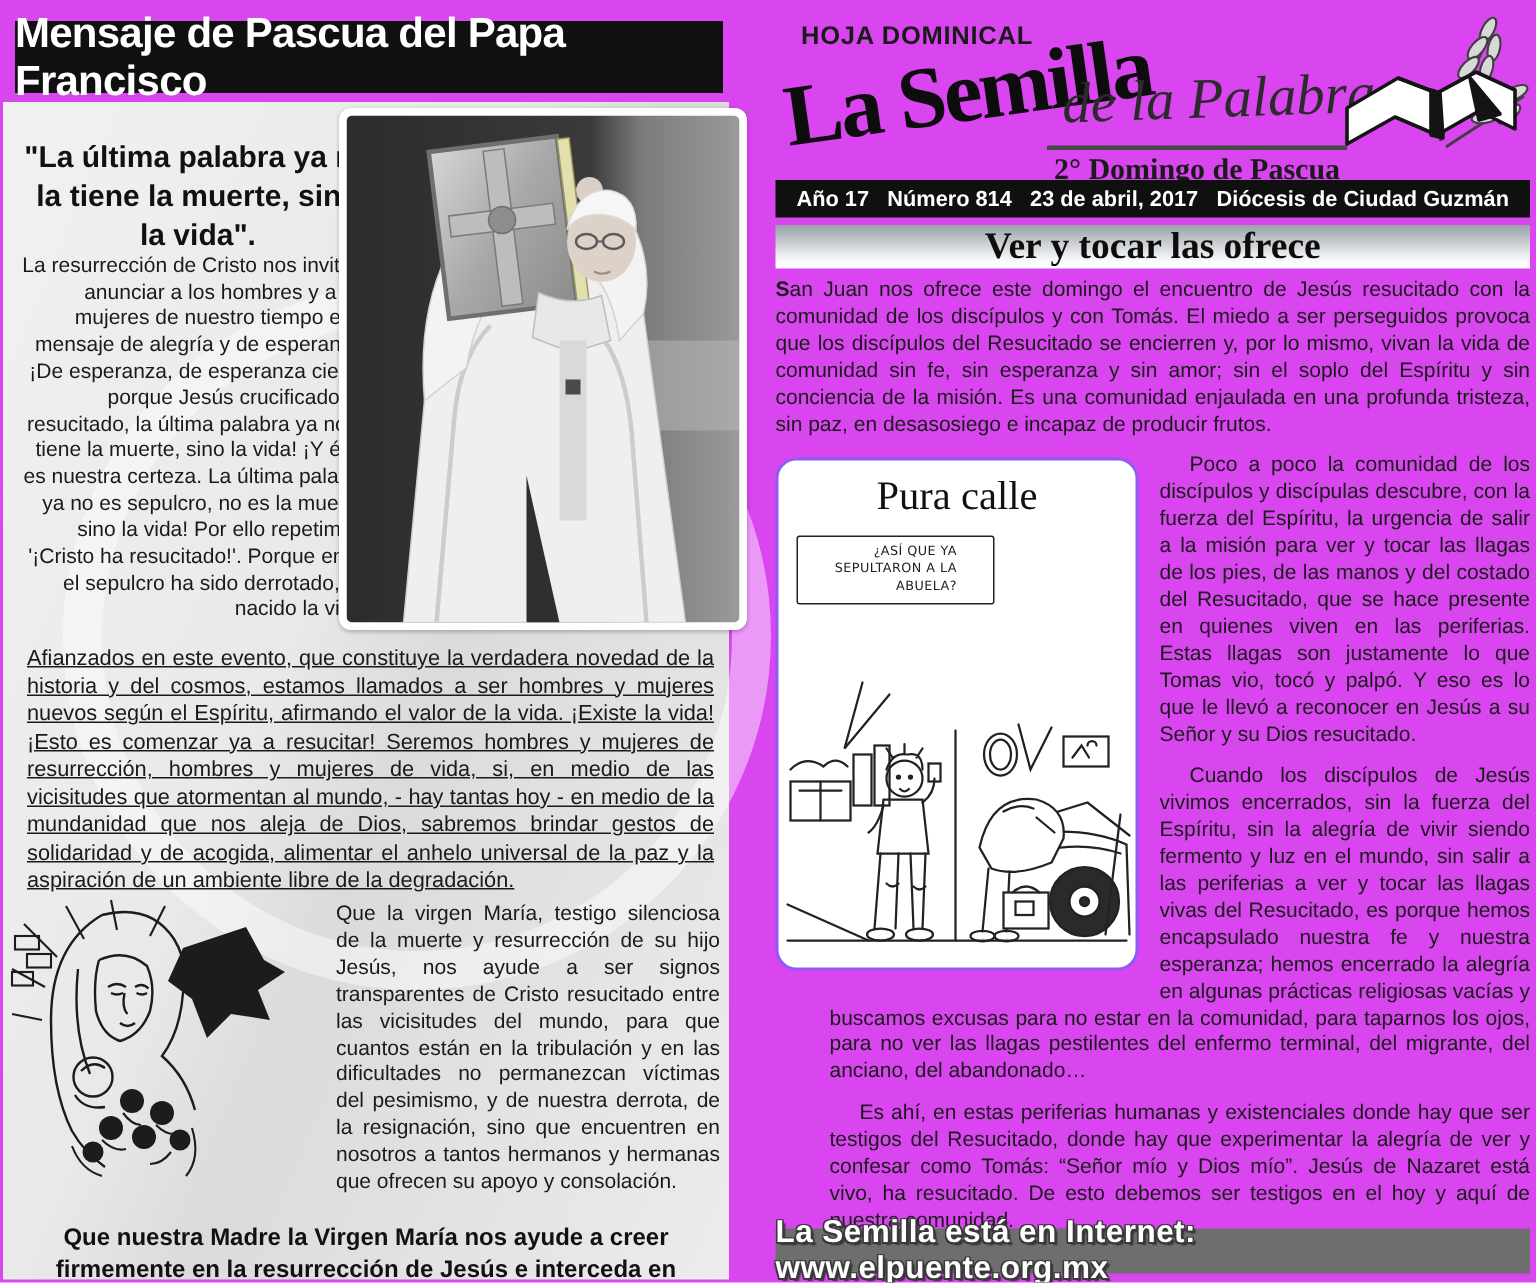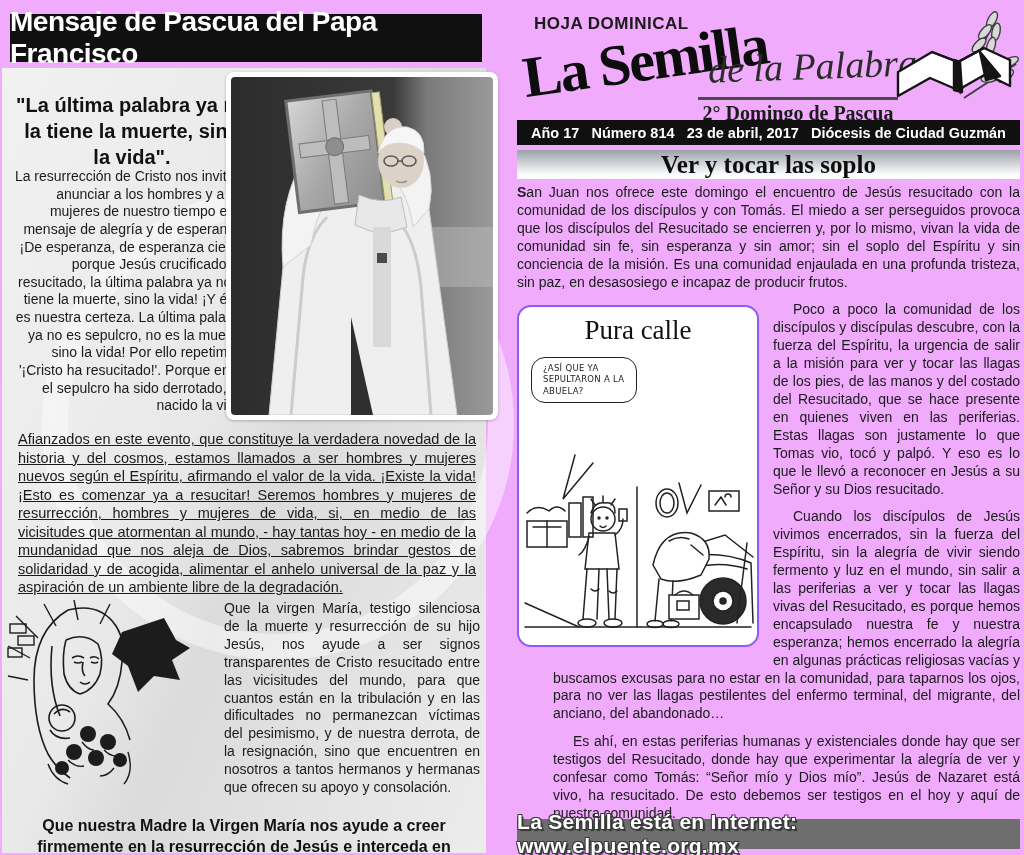"Mensaje de Pascua del Papa" .canvas { background: #f0abfc -> #d946ef }
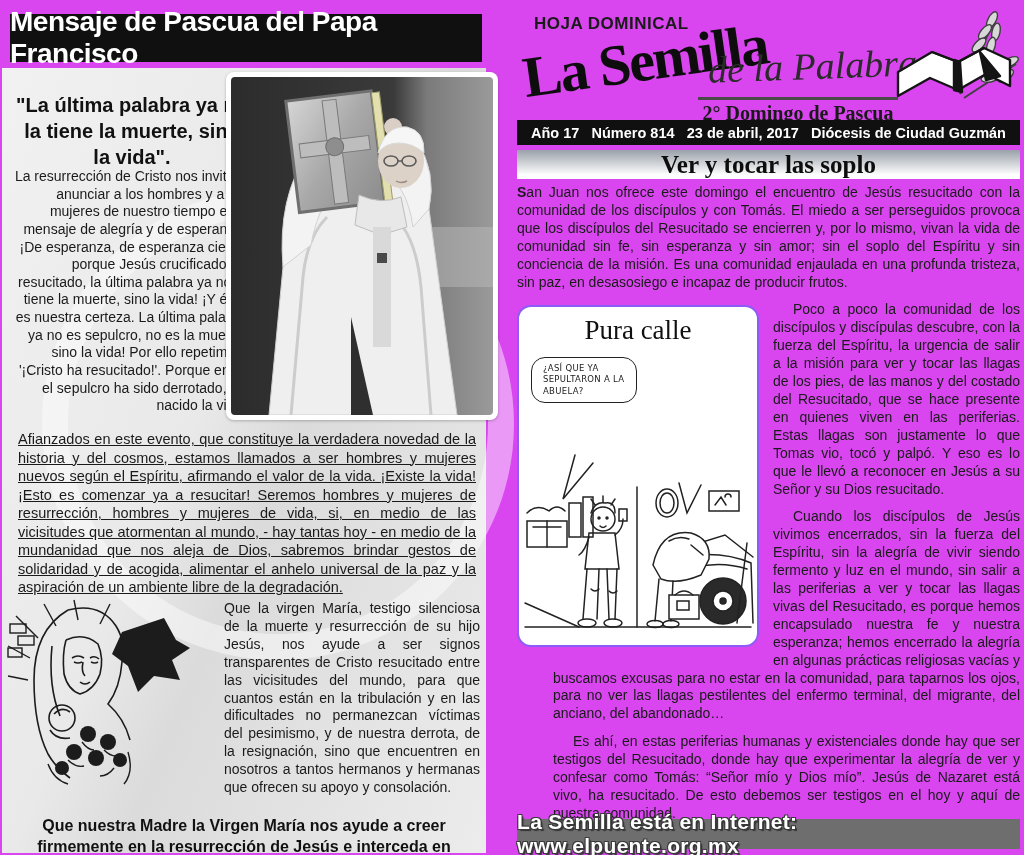"Ver y tocar las soplo" div.rp-banner { text: soplo -> ofrece }
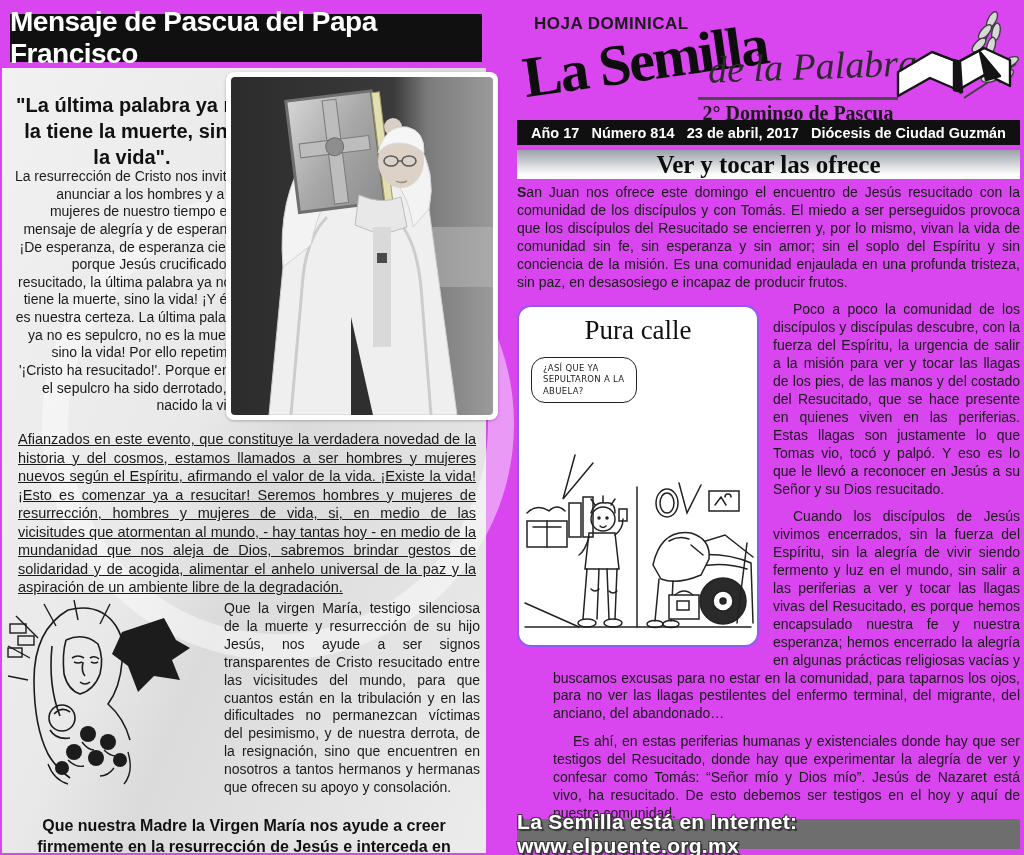"¿ASÍ QUE YA SEPULTARON A" .bubble { border-radius: 14px -> 2px; padding: 5px 11px -> 5px 24px; text-align: left -> right }
